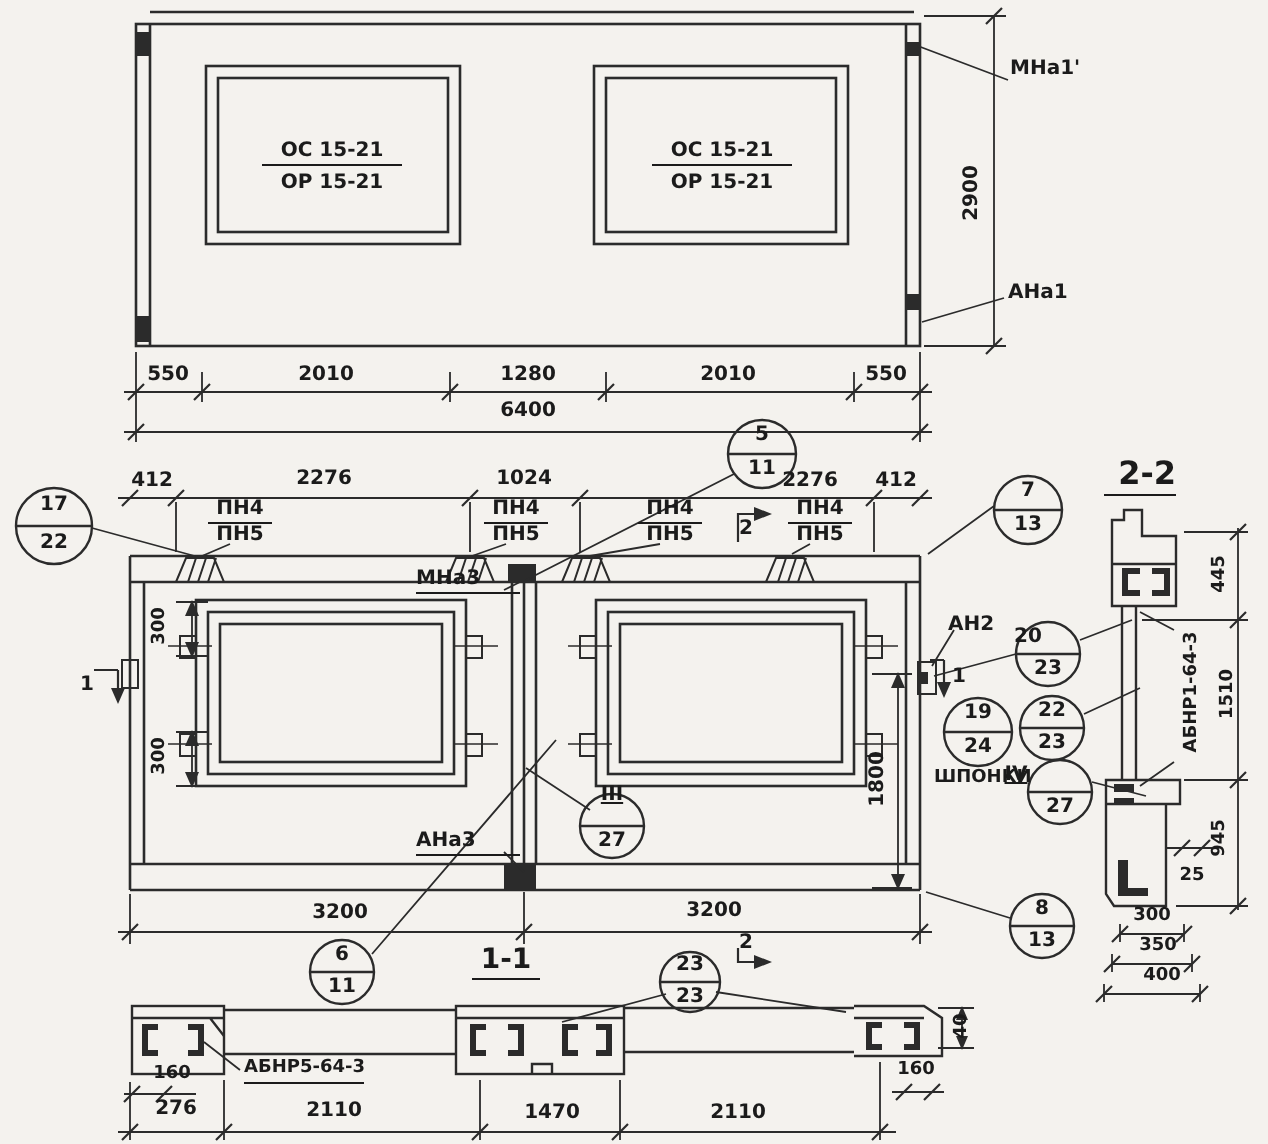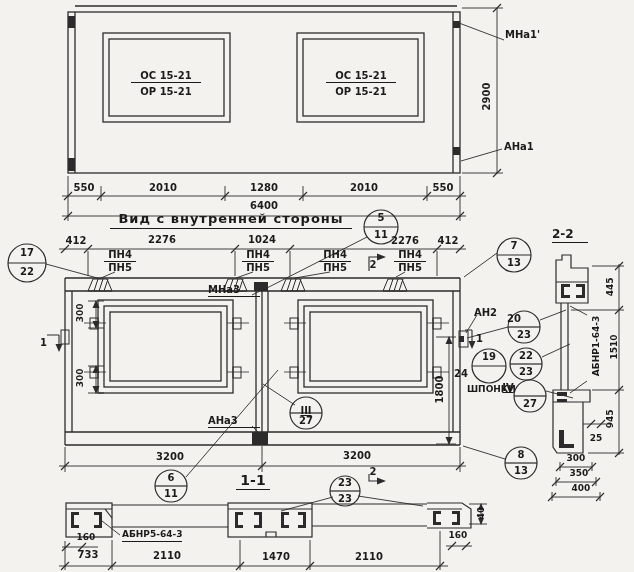"Вид с внутренней стороны" div.t { html: <div>Вид с внутренней стороны</div> -> none }
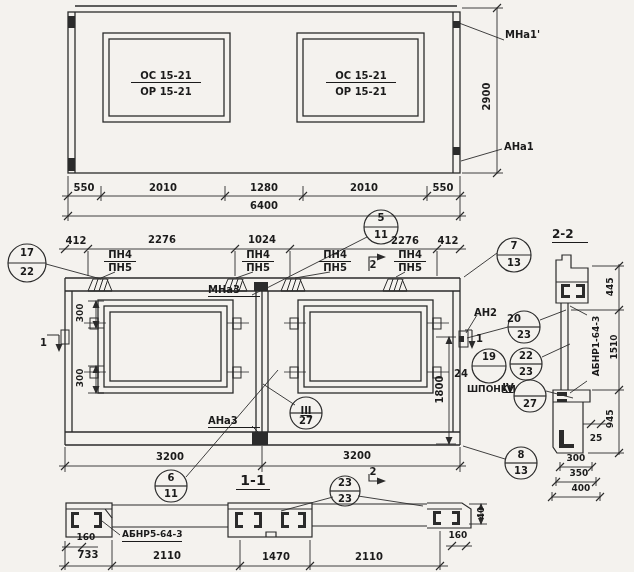"2-2" .t2 { font-size: 12px -> 16px; text-align: left -> right }
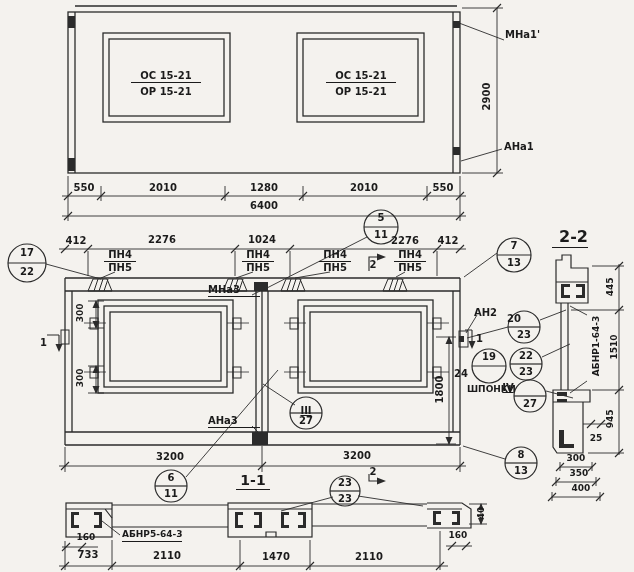"24" div.t { left: 444px -> 472px }
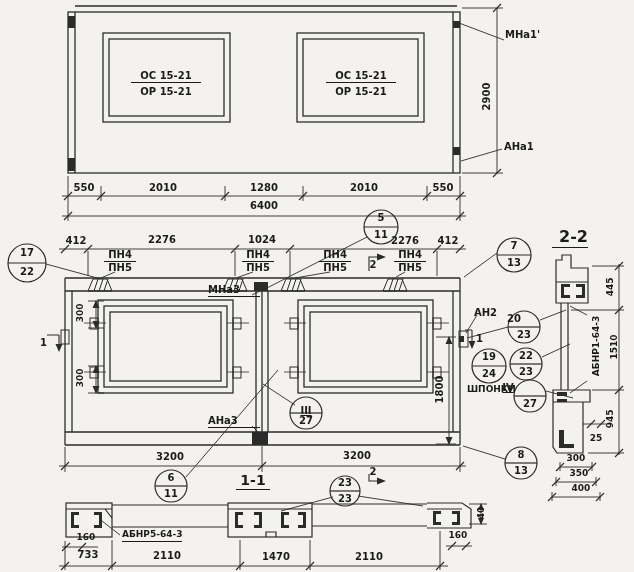"III" div.t { top: 405px -> 392px }
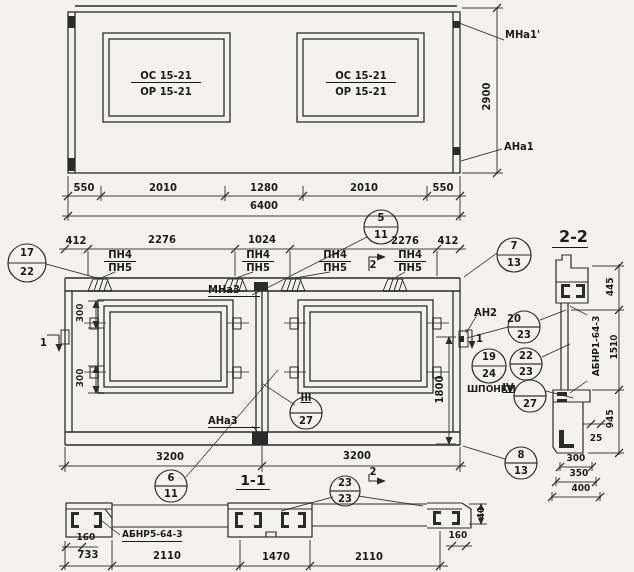"733" div.t { text: 733 -> 276 }
